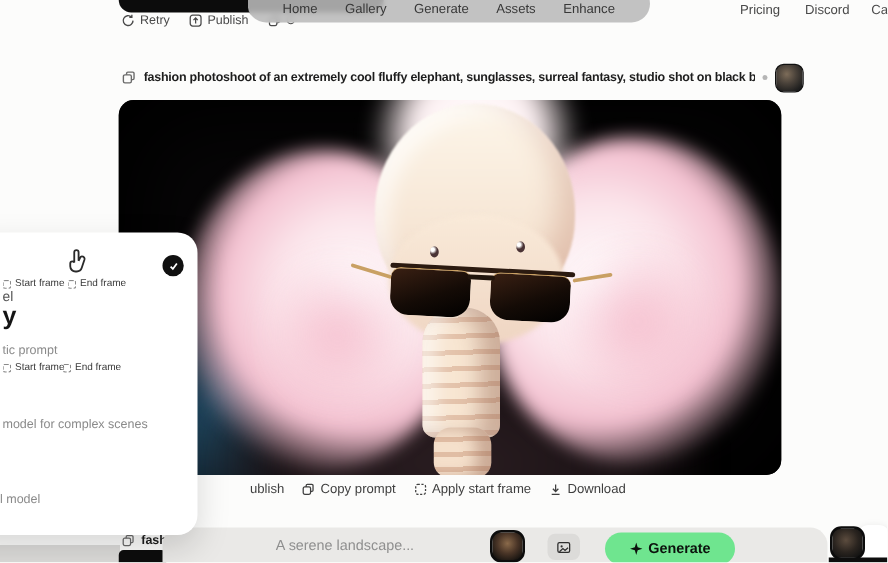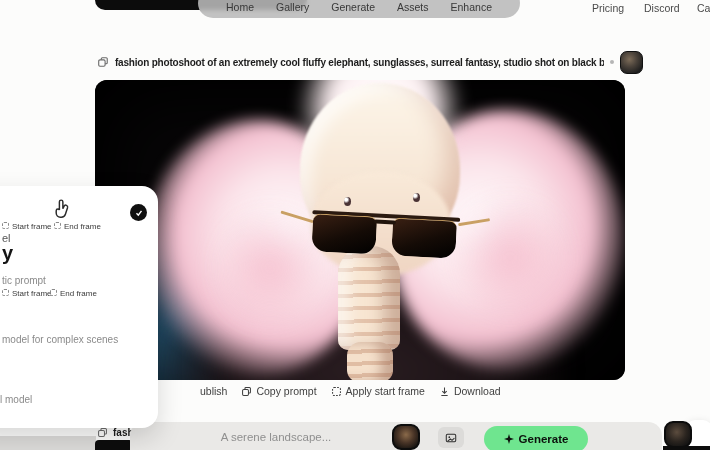"Retry" div.abs { html: none -> <div> <div> <svg> <path></path> </svg> <span>Retry</span> </div> <div> <svg> <rect></rect> <path></path> </svg> <span>Publish</span> </div> <div> <svg> <rect></rect> <path></path> </svg> <span>C</span> </div> </div> }
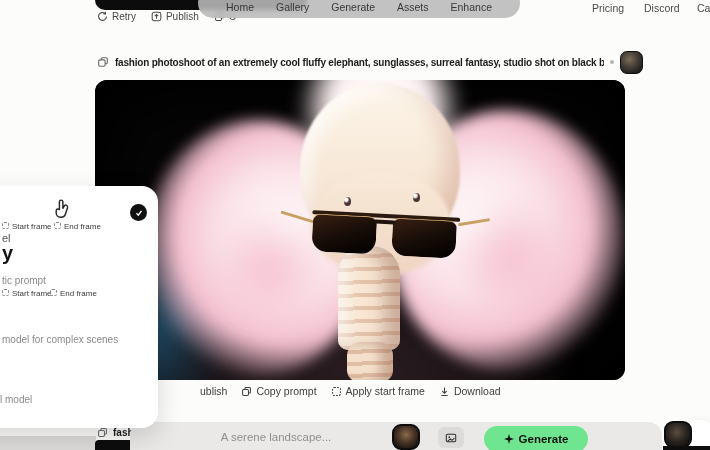"Start frame" .chip { align-items: flex-start -> flex-end }
